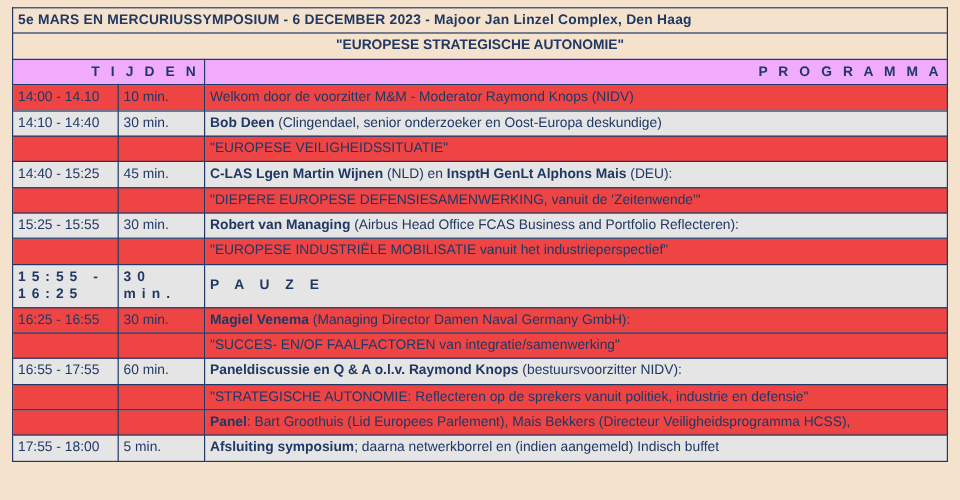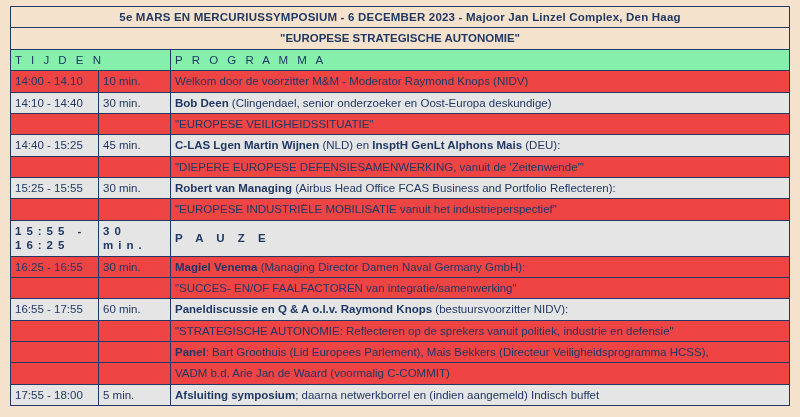"5e MARS EN MERCURIUSSYMPOSIUM -" .hdr-title td { text-align: center -> none }
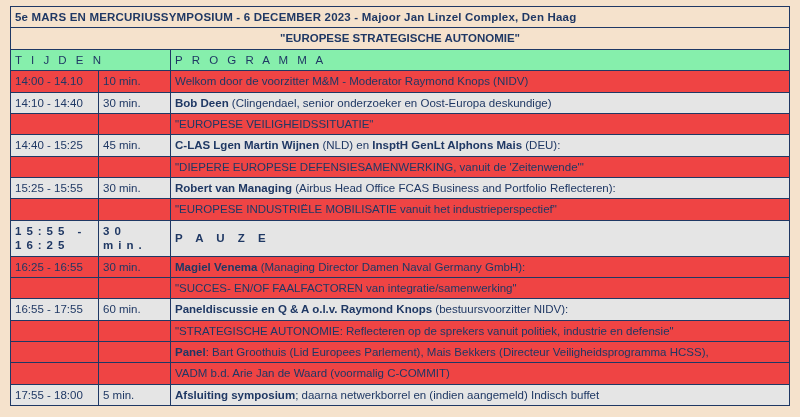"T I J D E" .colhead td { background: #86efac -> #f0abfc; font-weight: normal -> bold; text-align: left -> right }
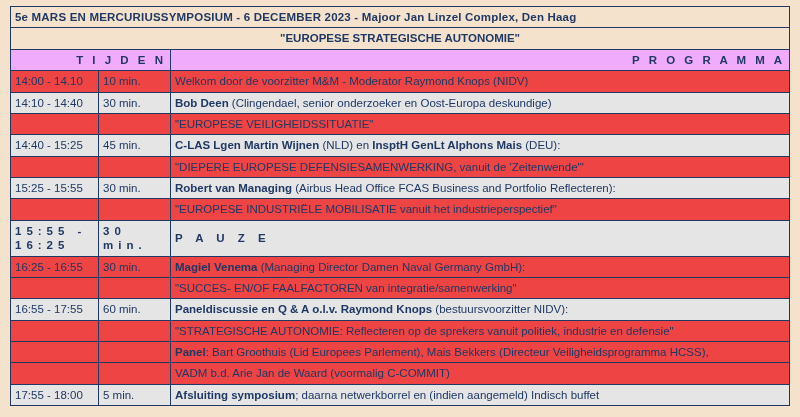"VADM b.d. Arie Jan de" tr.white { html: <tr> <td></td> <td></td> <td>VADM b.d. Arie Jan de Waard (voormalig C-COMMIT)</td> </tr> -> none }
